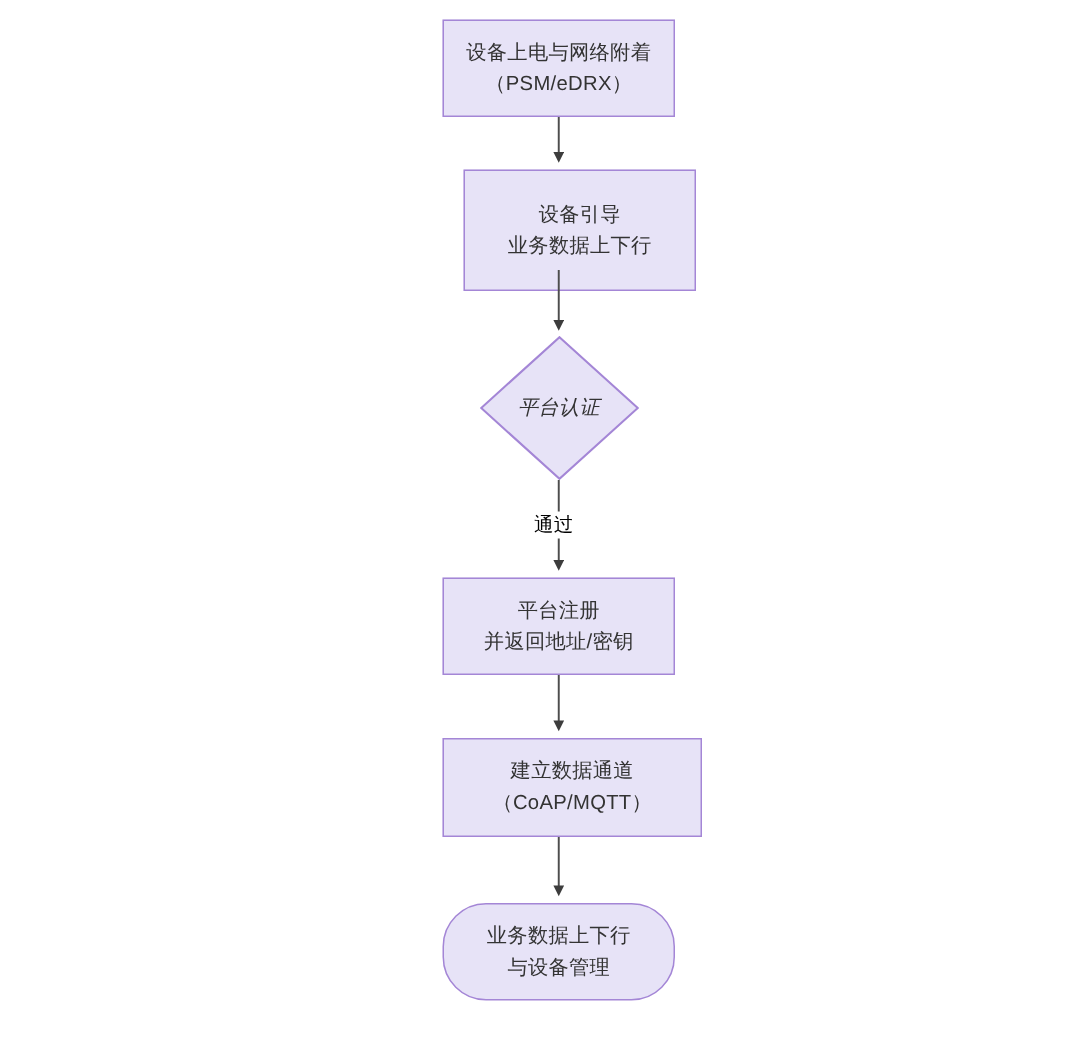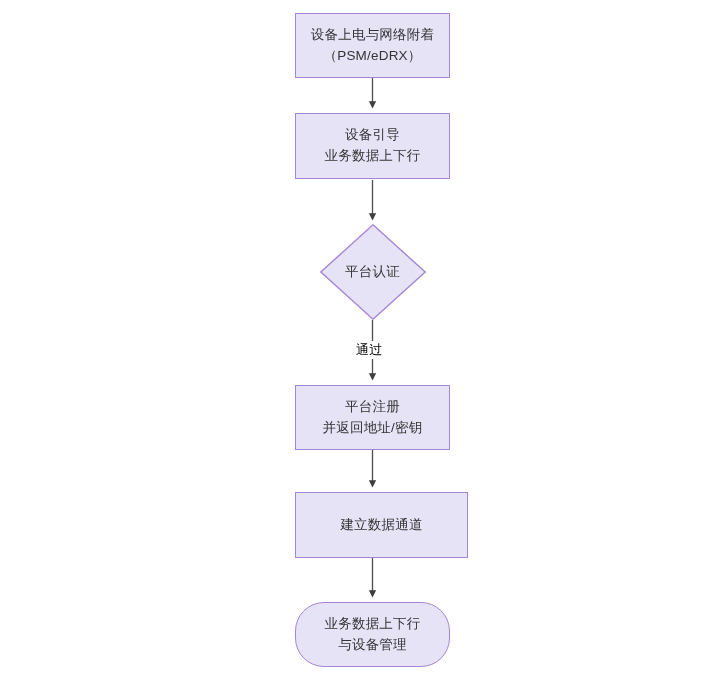"设备引导" div.node { height: 66px -> 81px; left: 295px -> 309px }
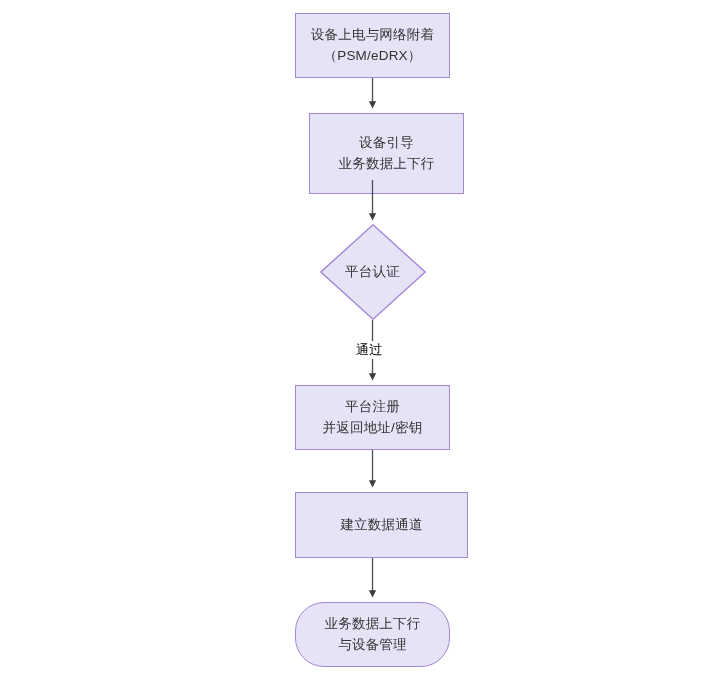"平台认证" .decision .decision-label { font-style: none -> italic }
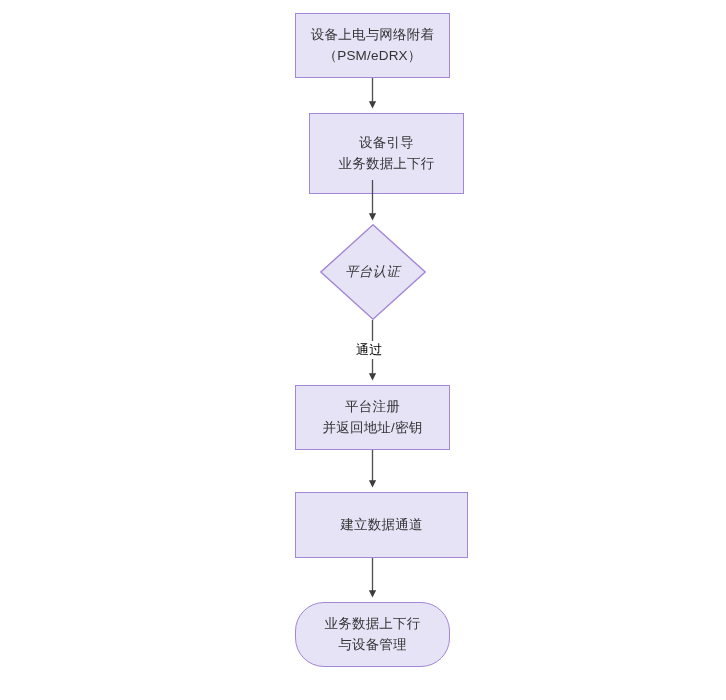"（CoAP/MQTT）" span.line { html: none -> <span>（CoAP/MQTT）</span> }
